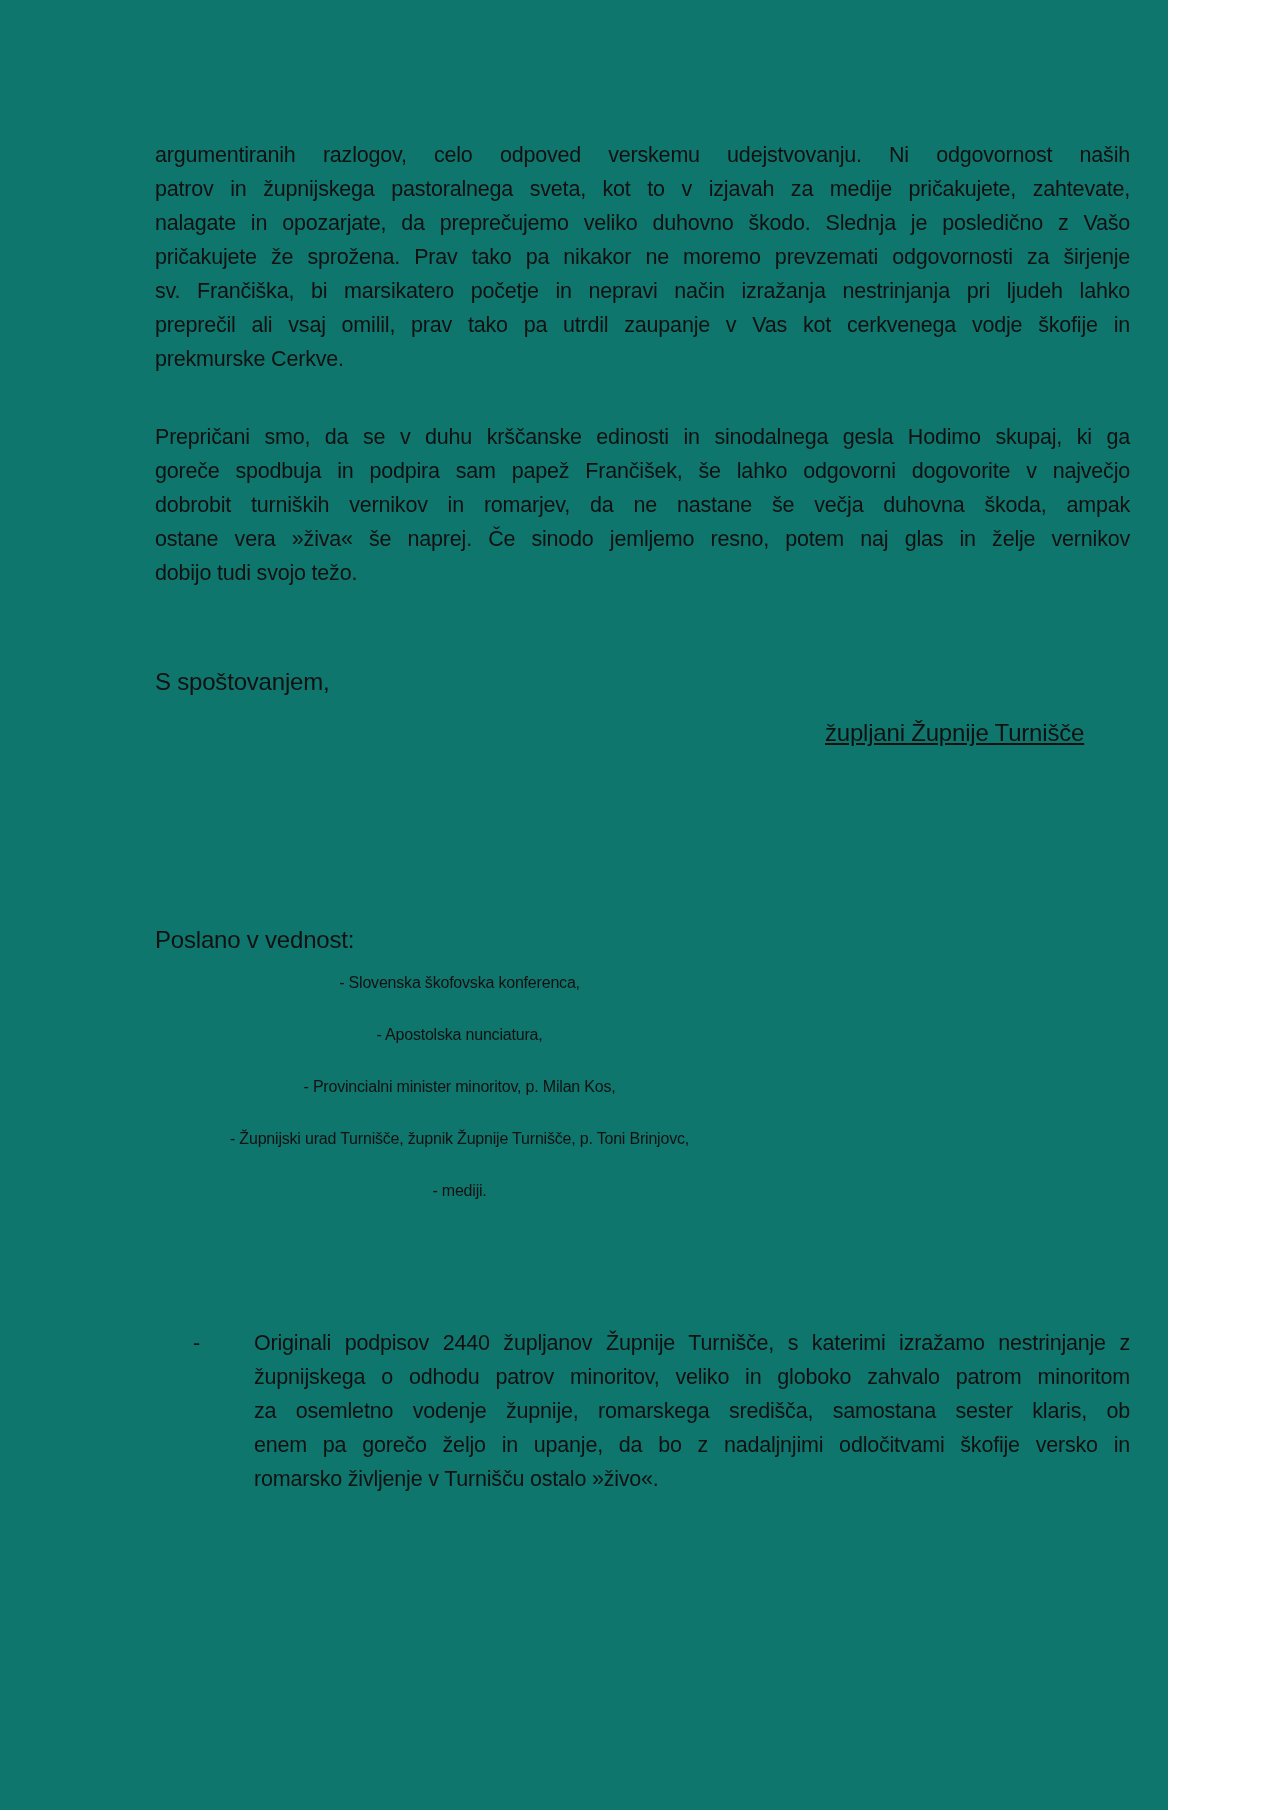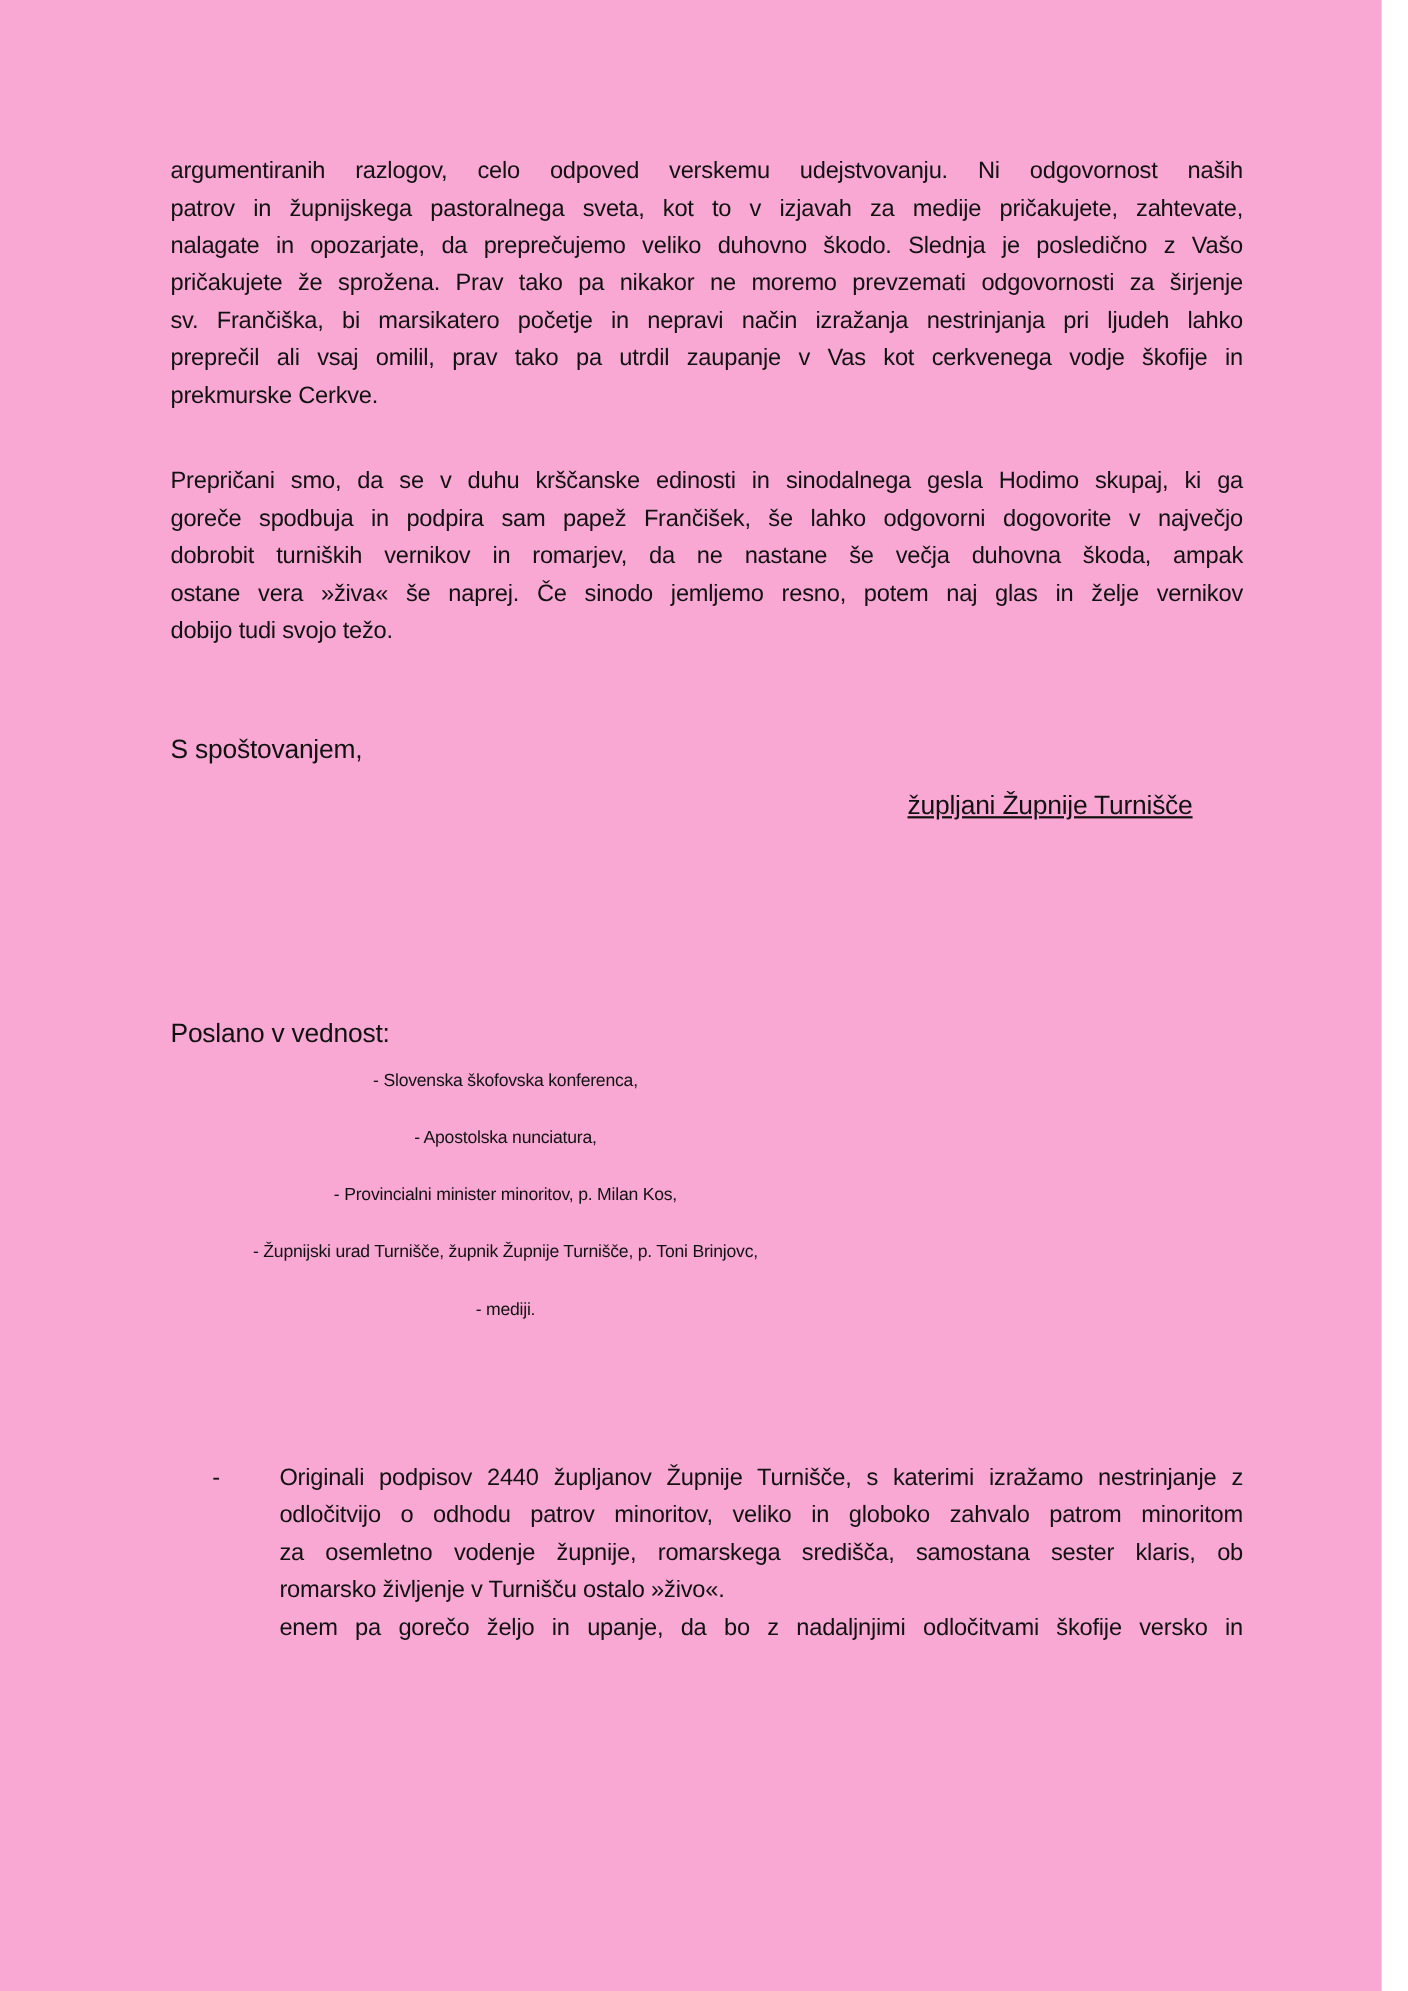"argumentiranih razlogov, celo odpoved" .page { background: #f9a8d4 -> #0f766e; width: 1256px -> 1168px }
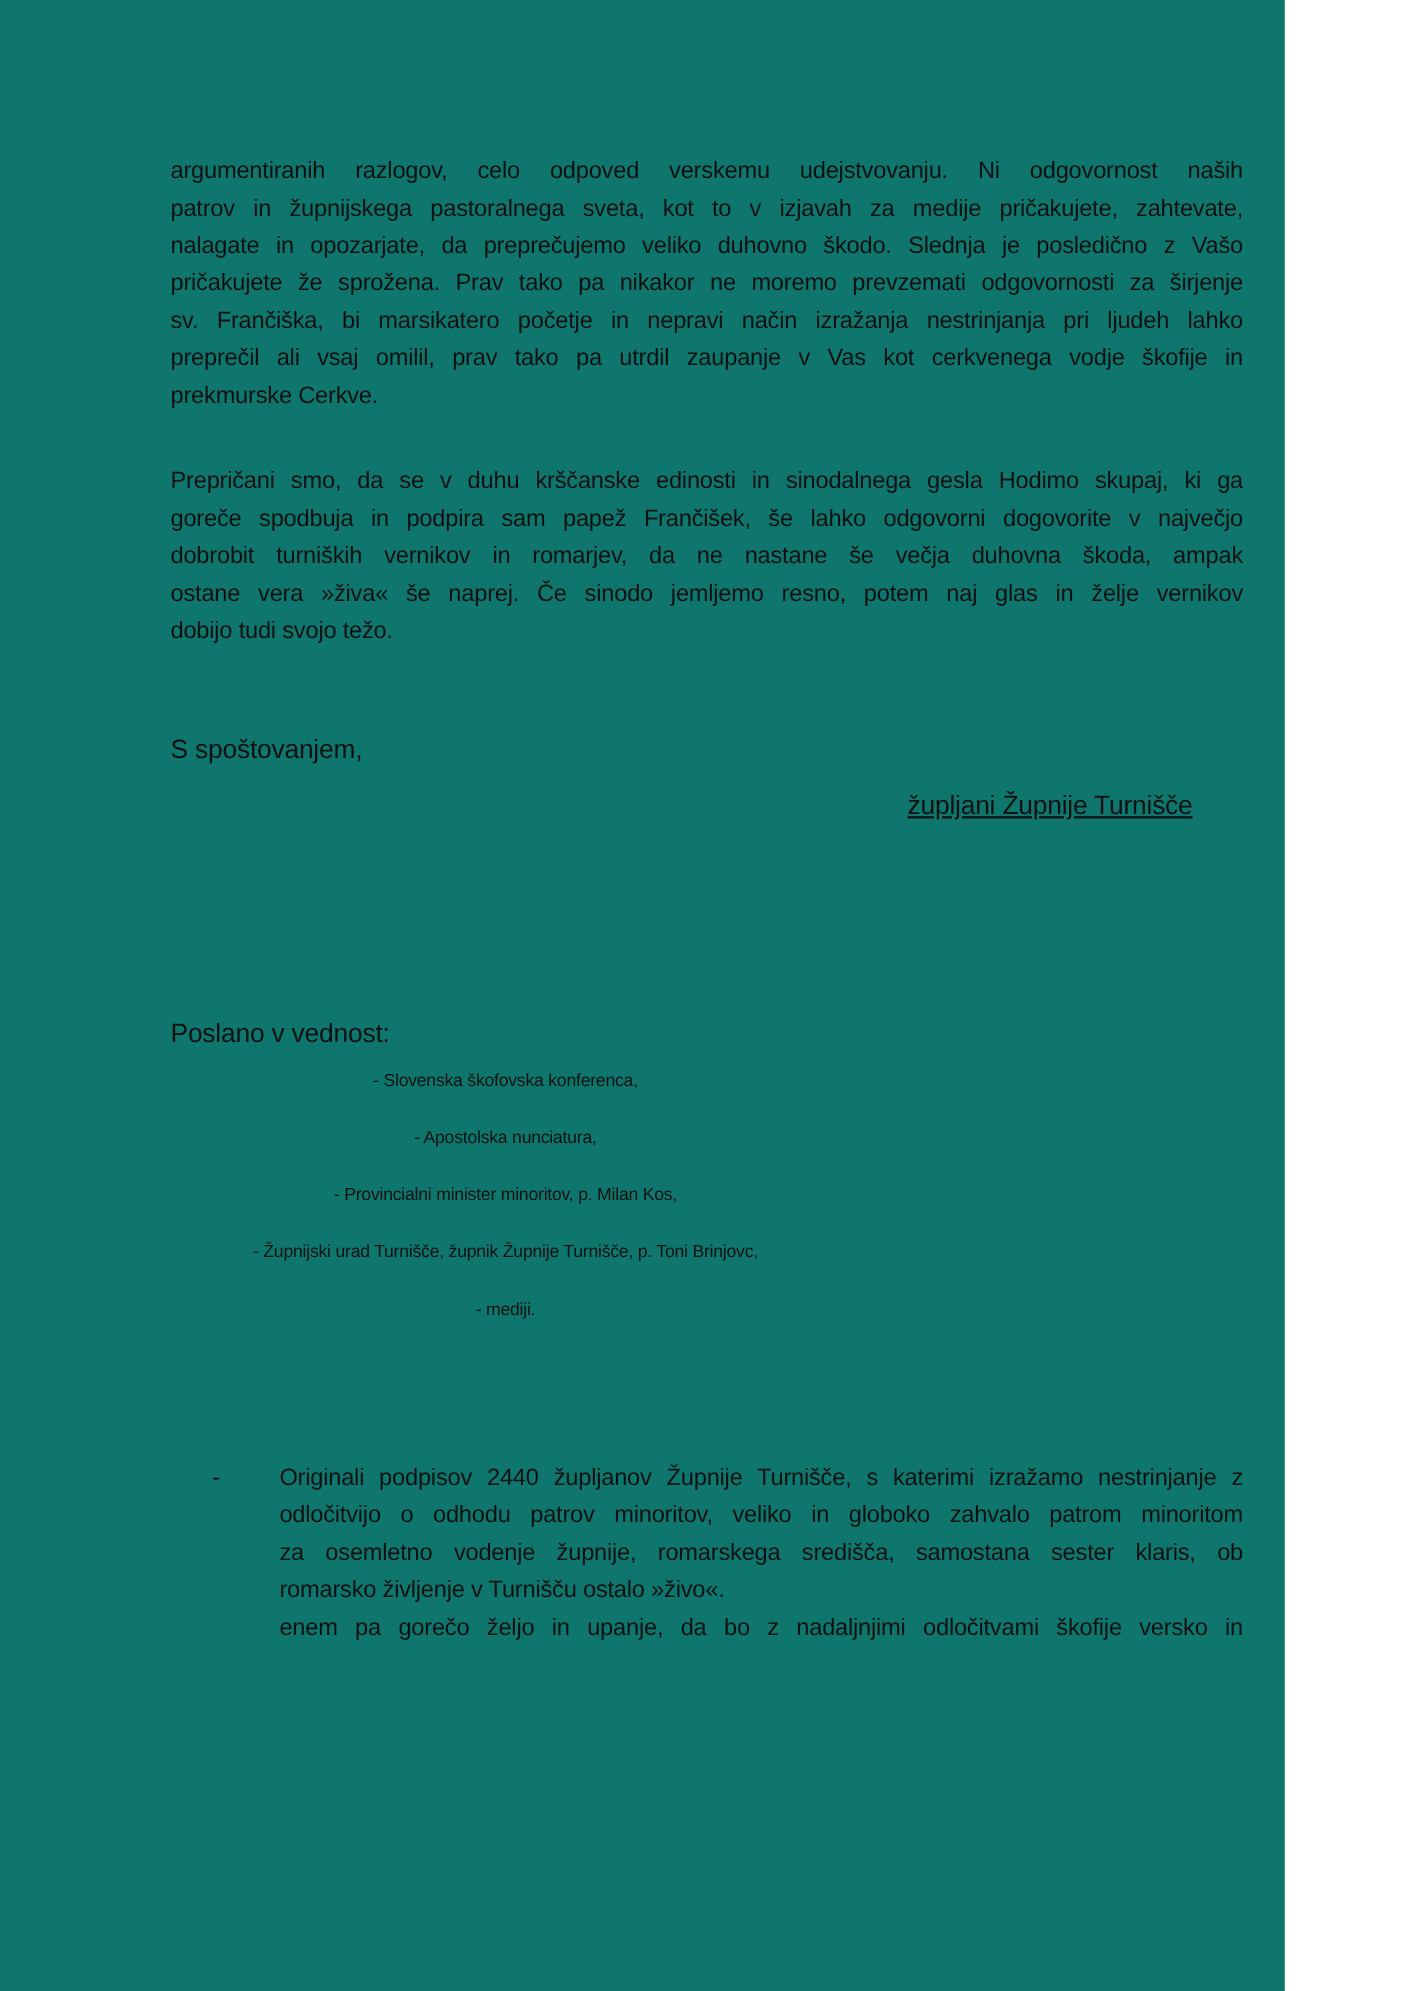"odločitvijo o odhodu patrov minoritov," span.ln { text: odločitvijo -> župnijskega }
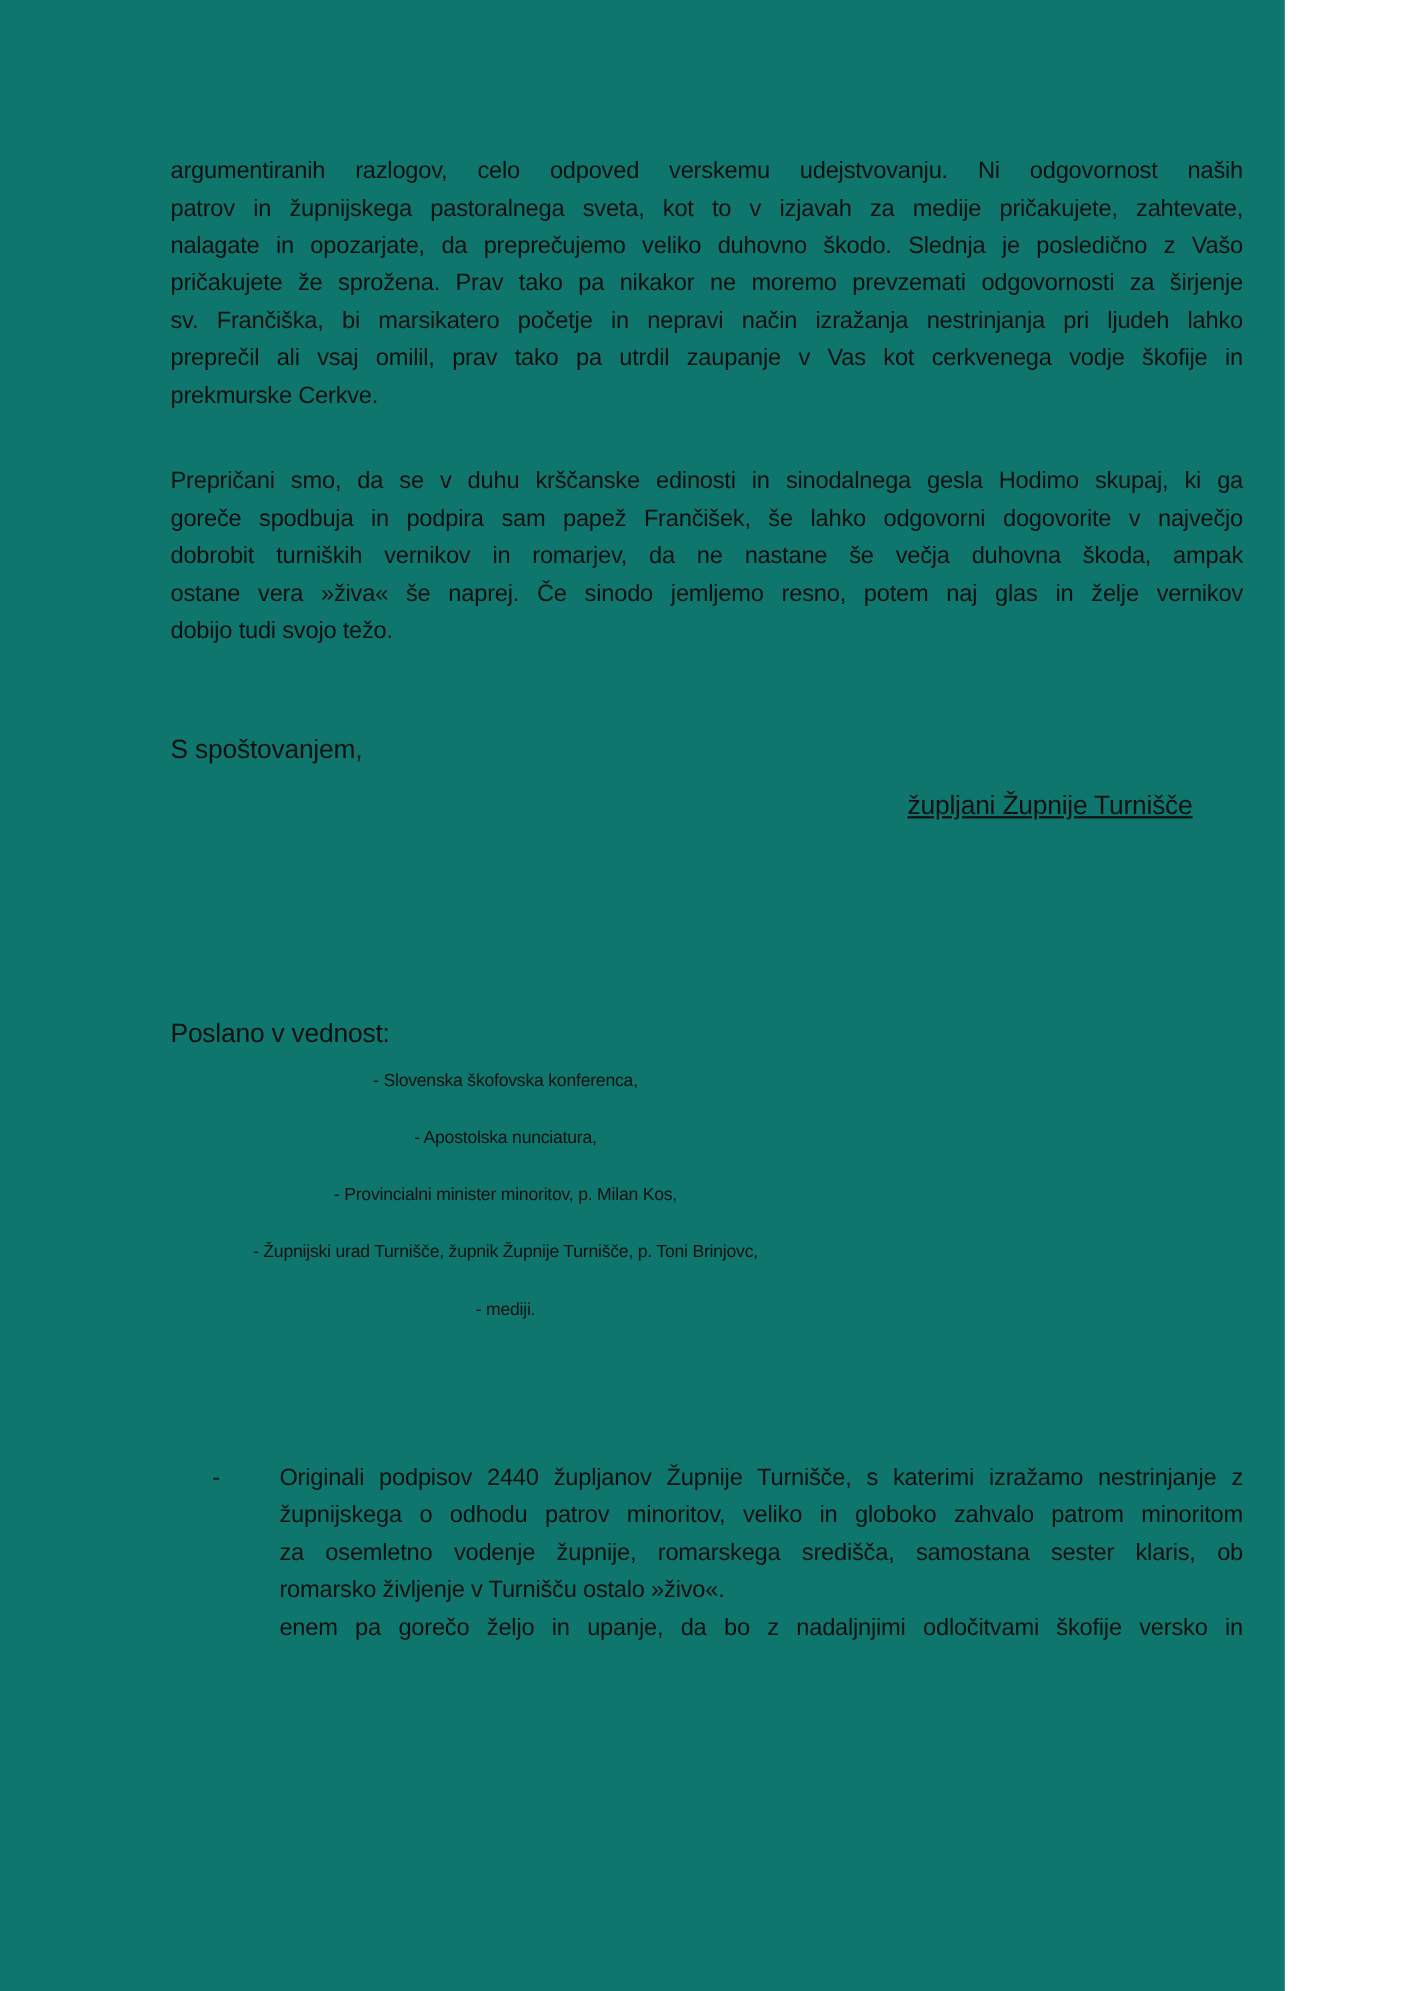"romarsko življenje v Turnišču ostalo" span.ln { order: before "enem pa gorečo željo in" -> after "enem pa gorečo željo in" }
